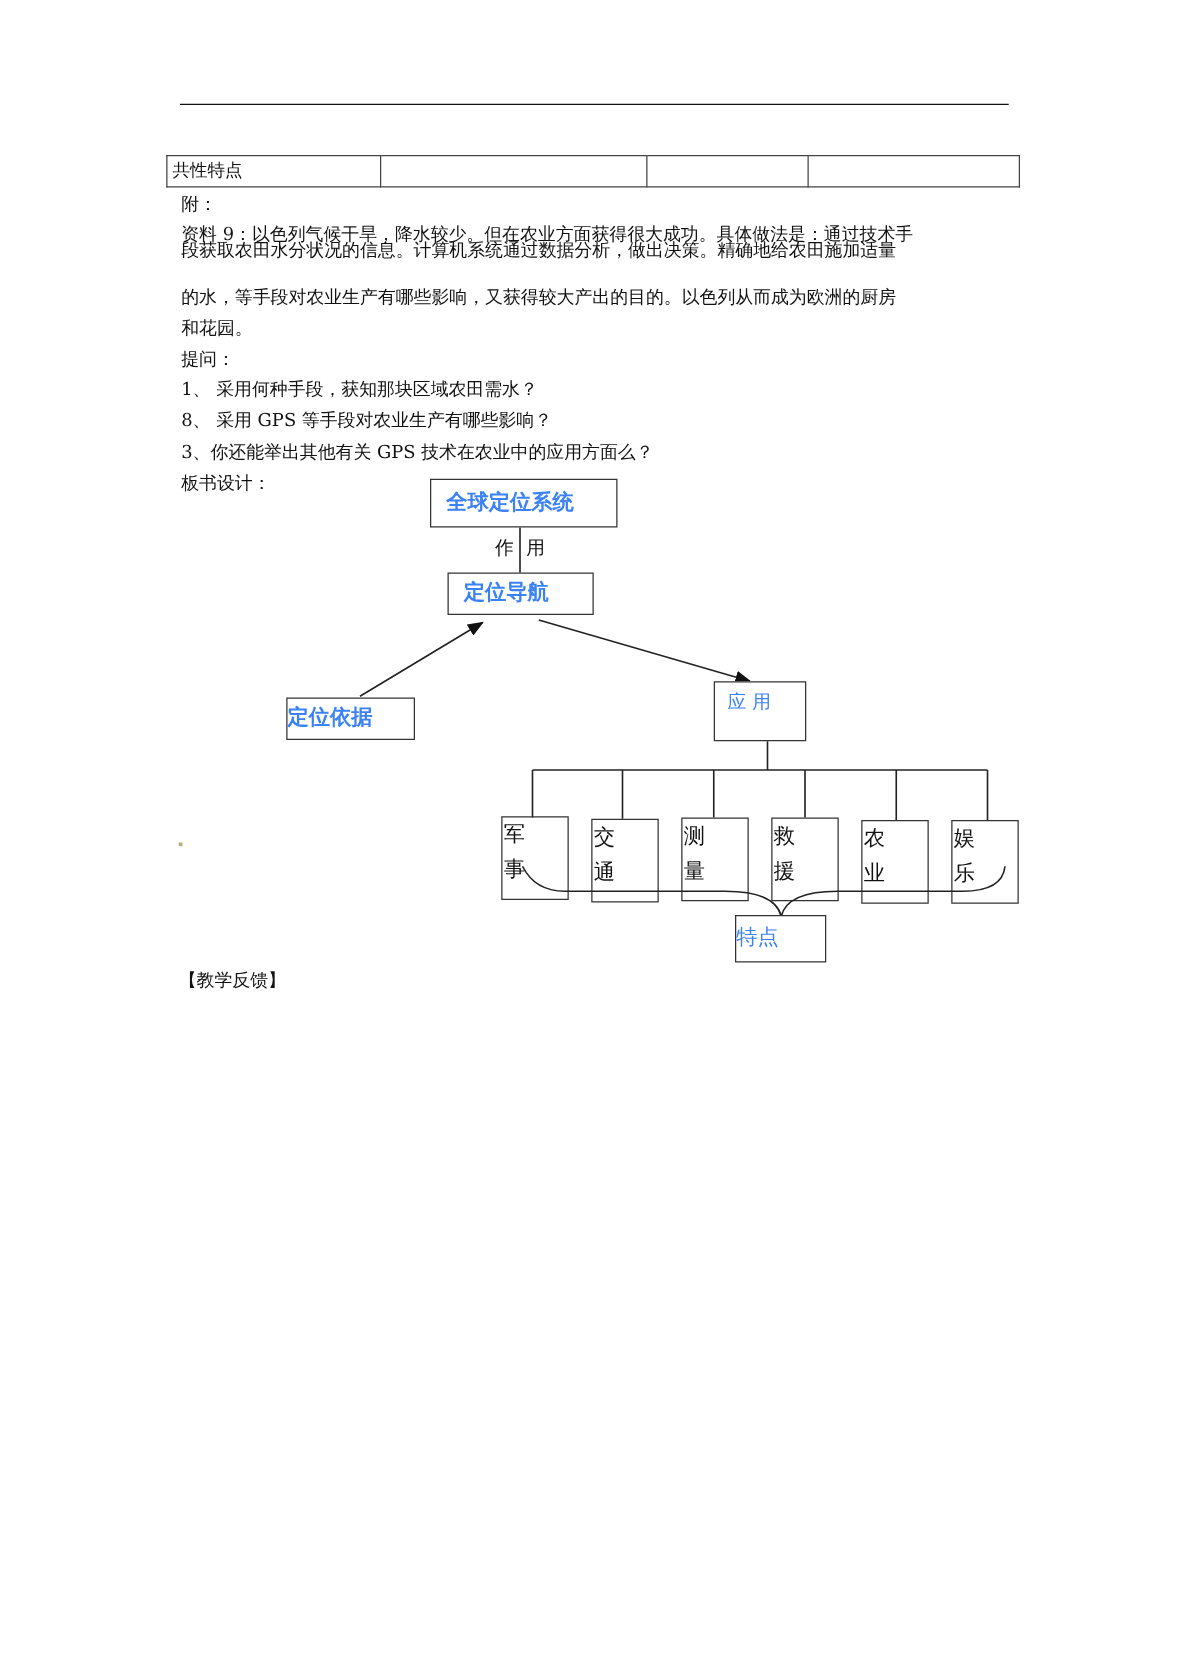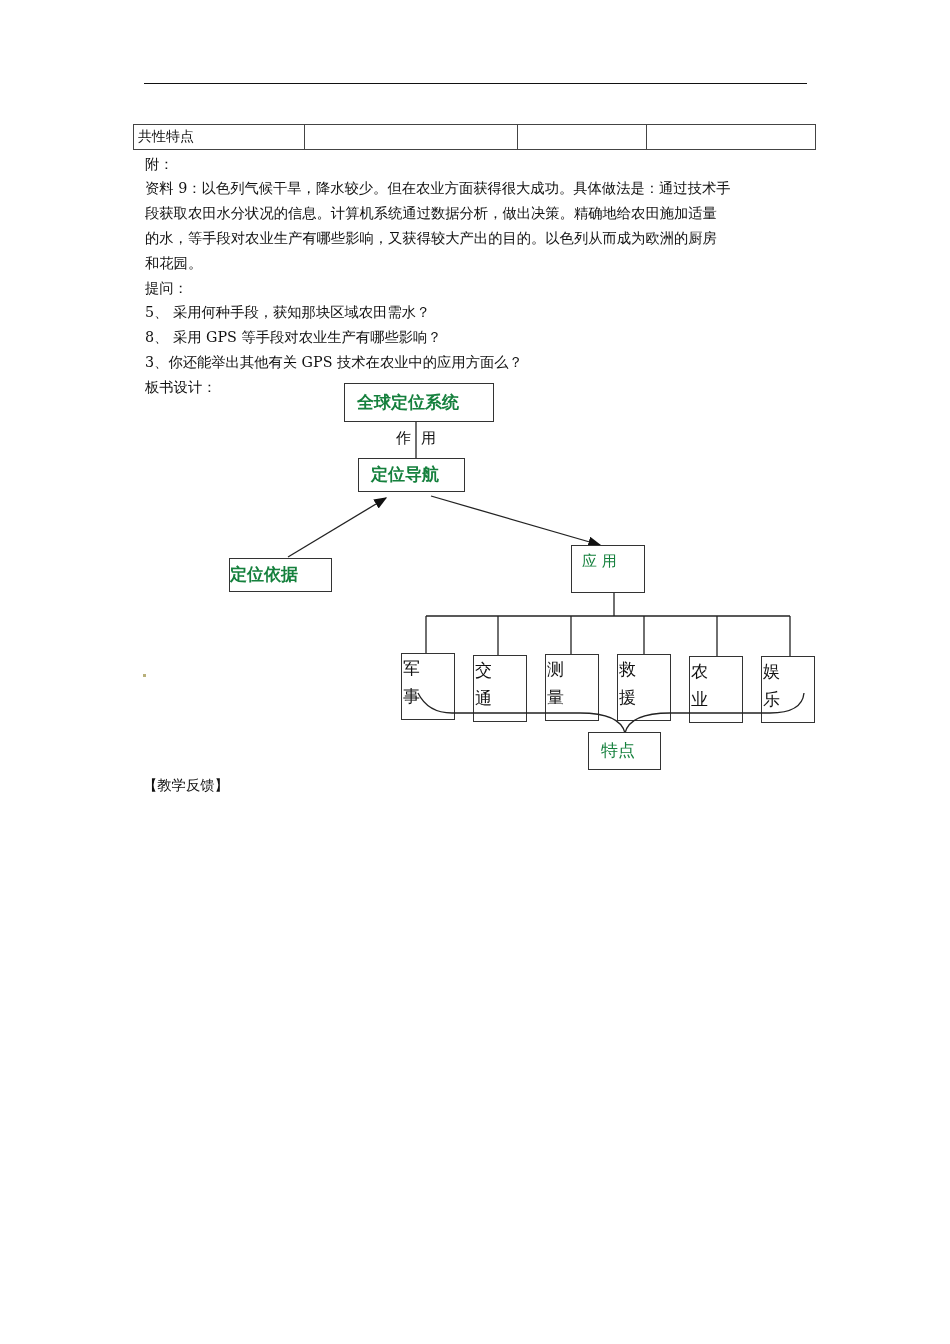"段获取农田水分状况的信息。计算机系统通过数据分析，做出决策。精确地给农田施加适量" div.txt { top: 201px -> 189px }
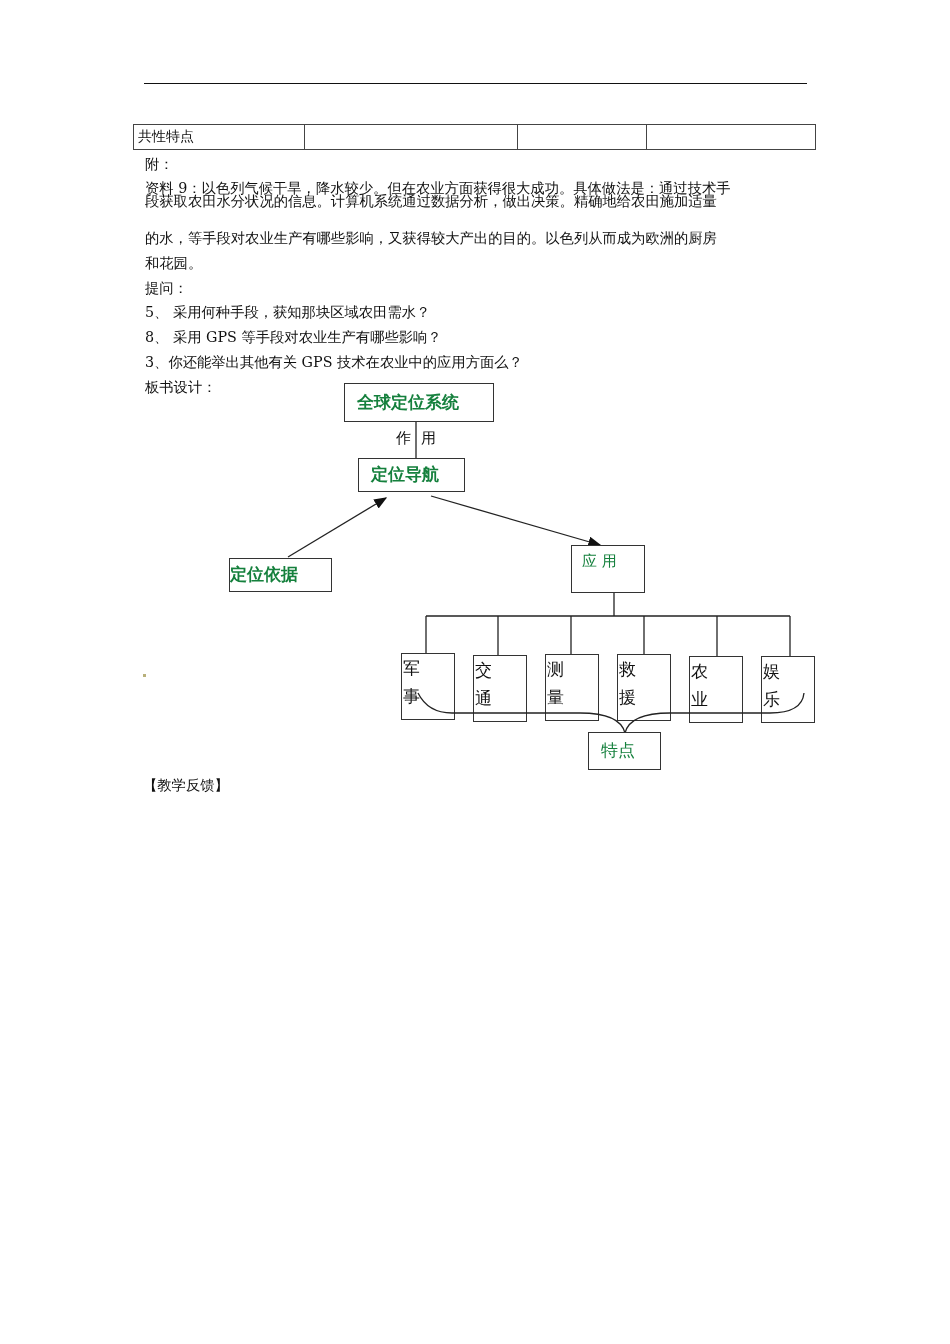"5、 采用何种手段，获知那块区域农田需水？" div.txt { text: 5 -> 1 }
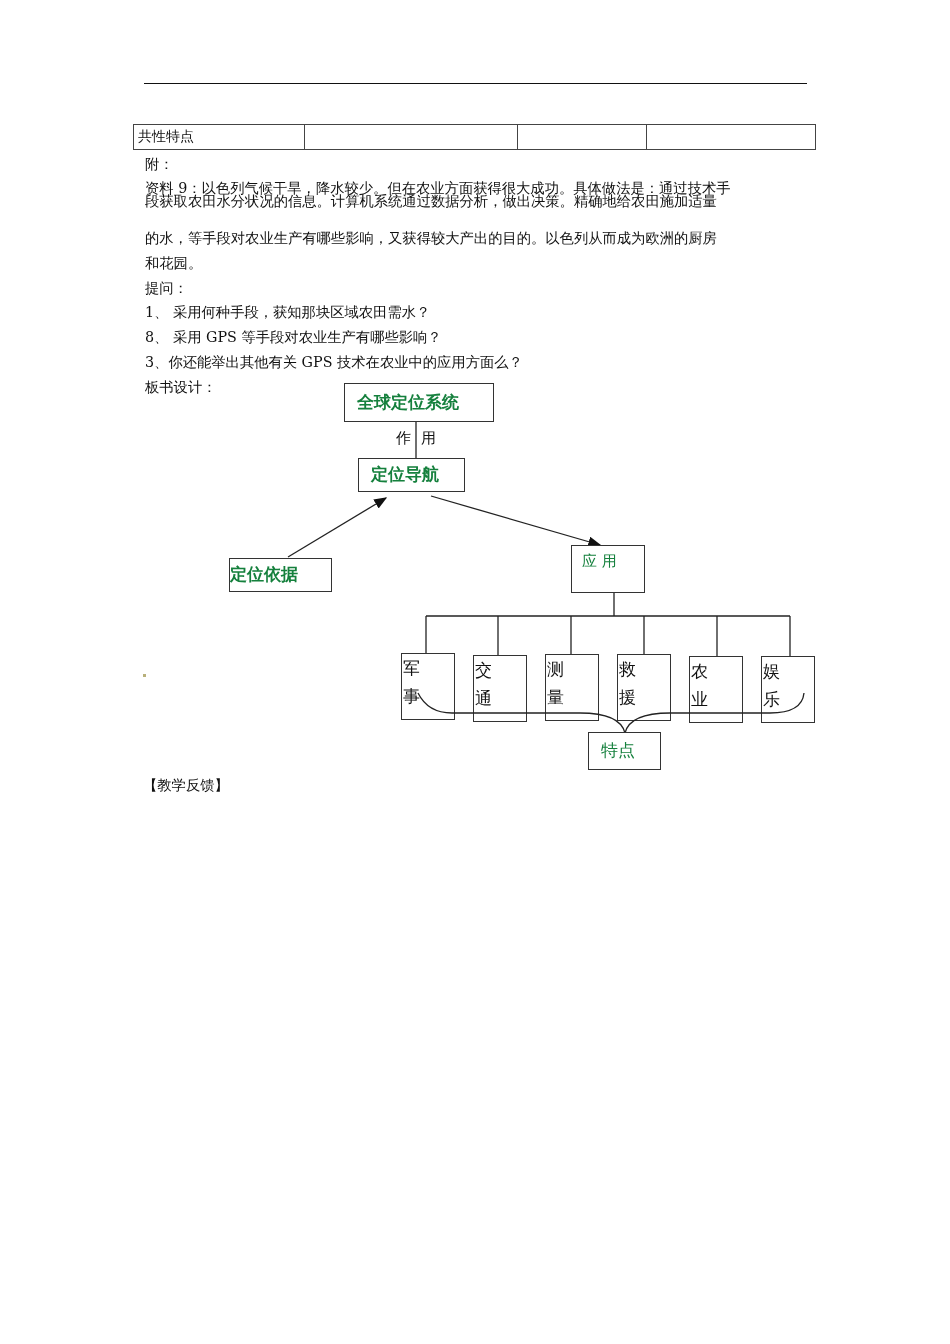"全球定位系统" .box { color: #15803d -> #3b82f6 }
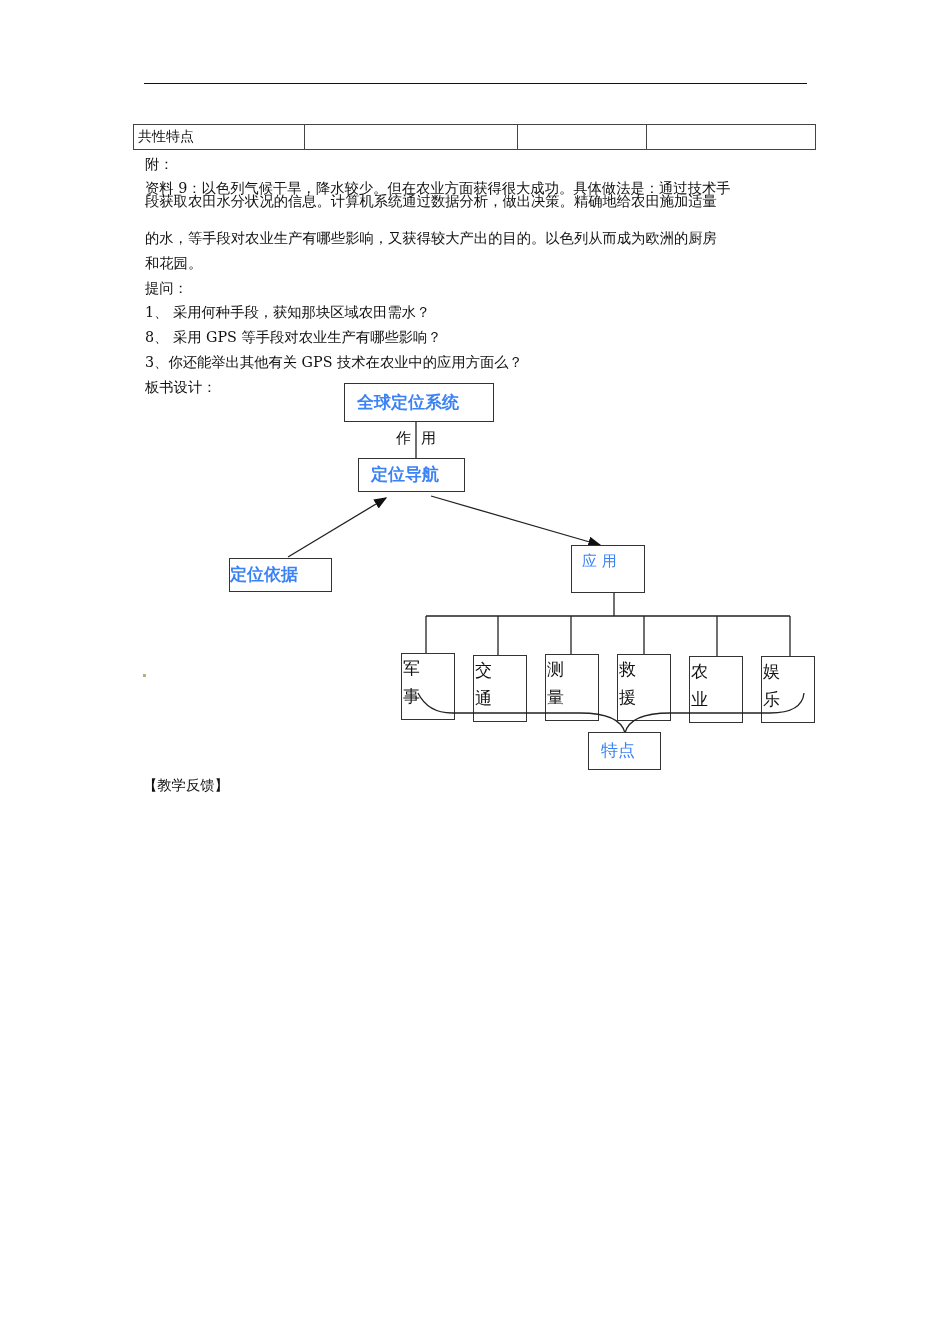"定位导航" div.box { width: 107px -> 117px }
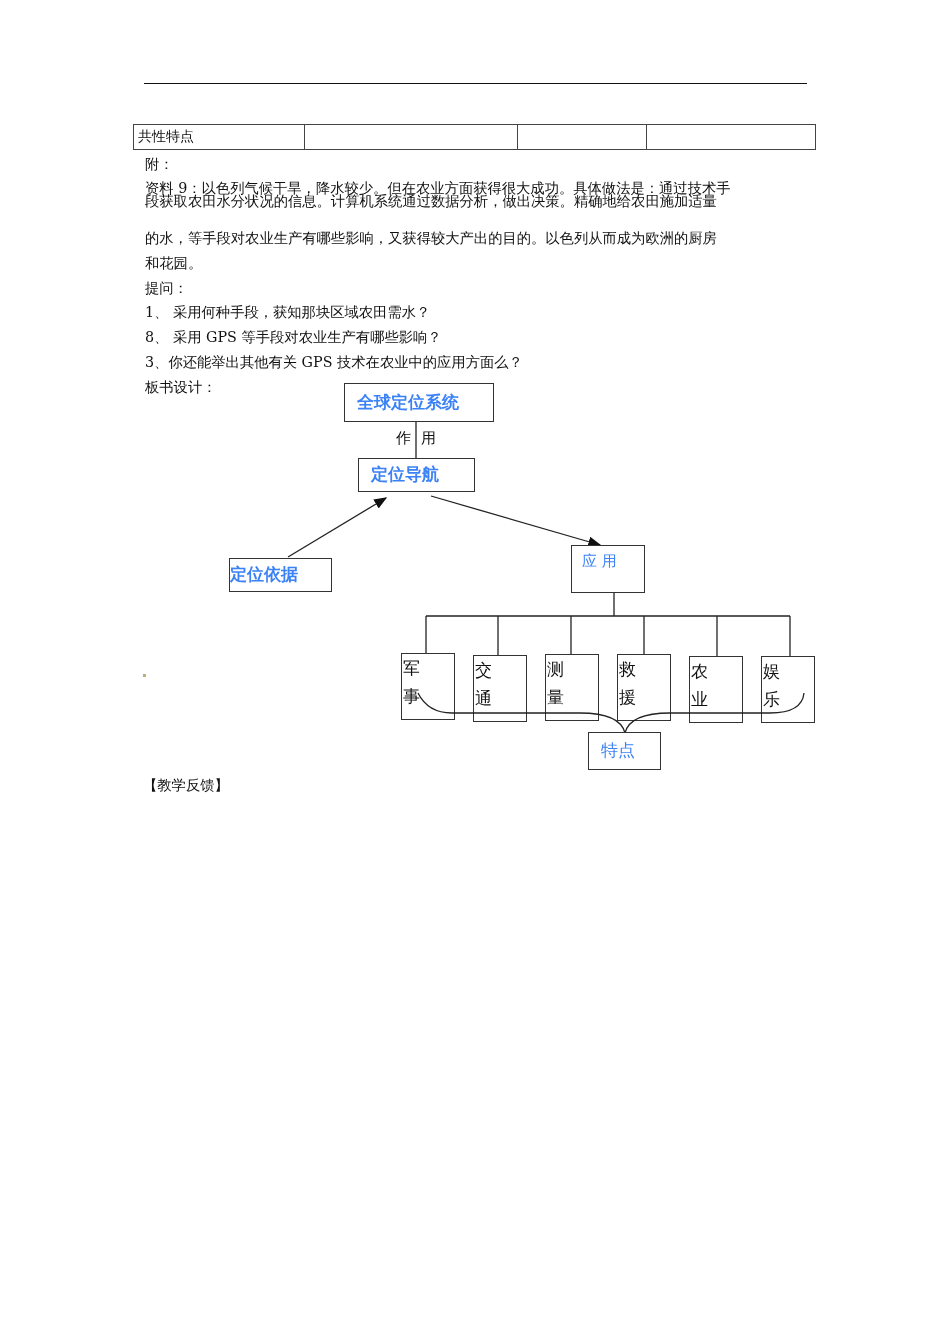"特点" div.box { padding-left: 12px -> 0 }
